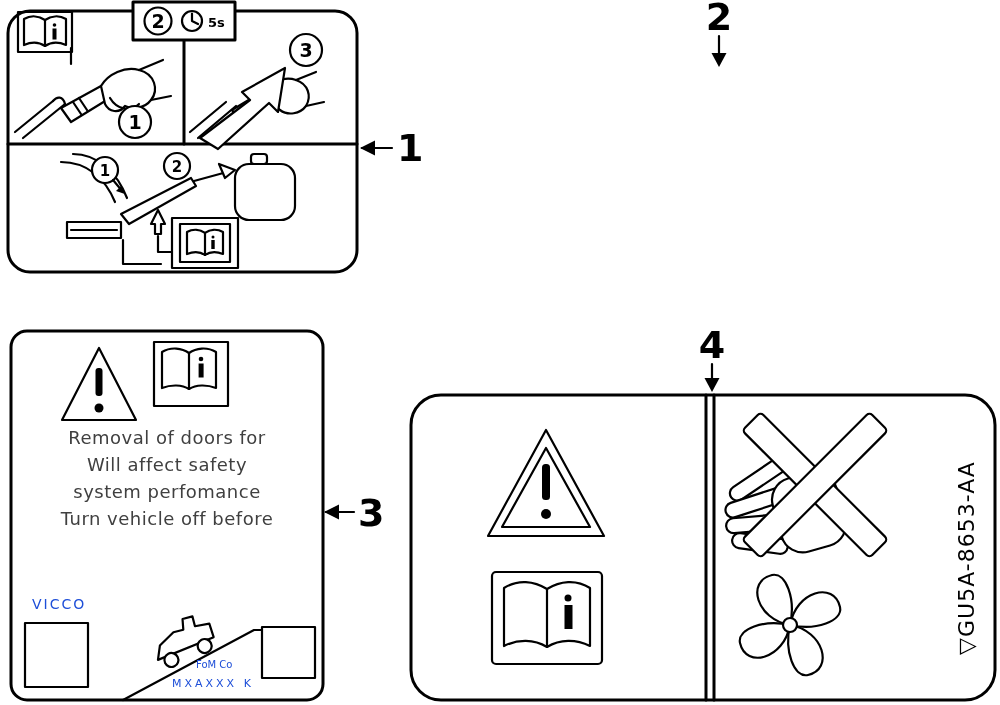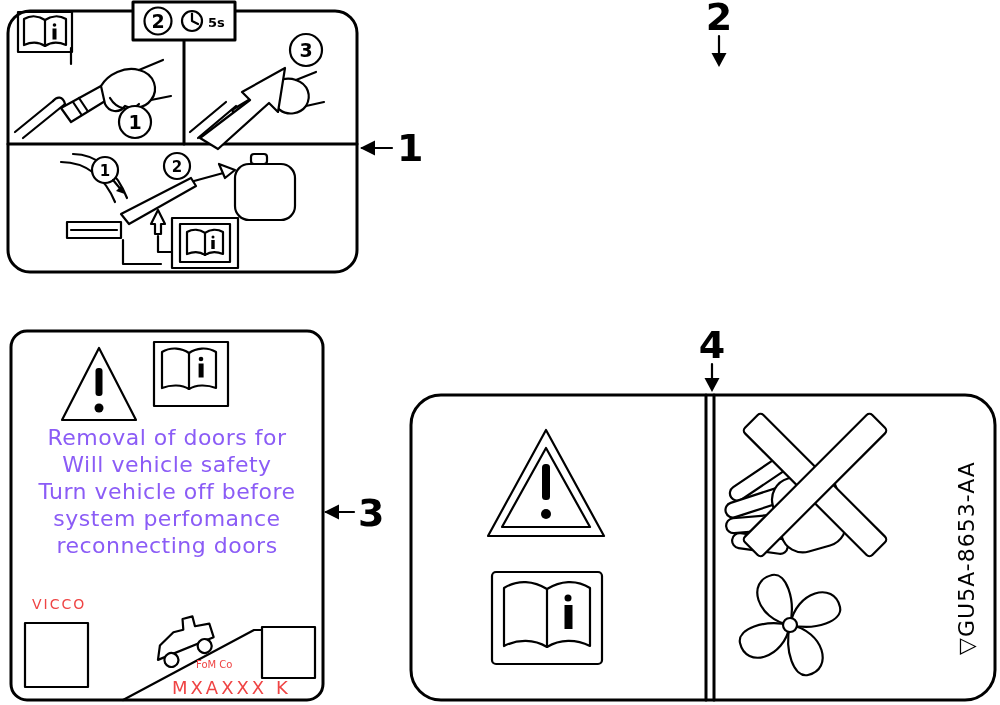"Removal of doors for" .warn-lines { color: #8b5cf6 -> #404040; font-size: 22px -> 18px }
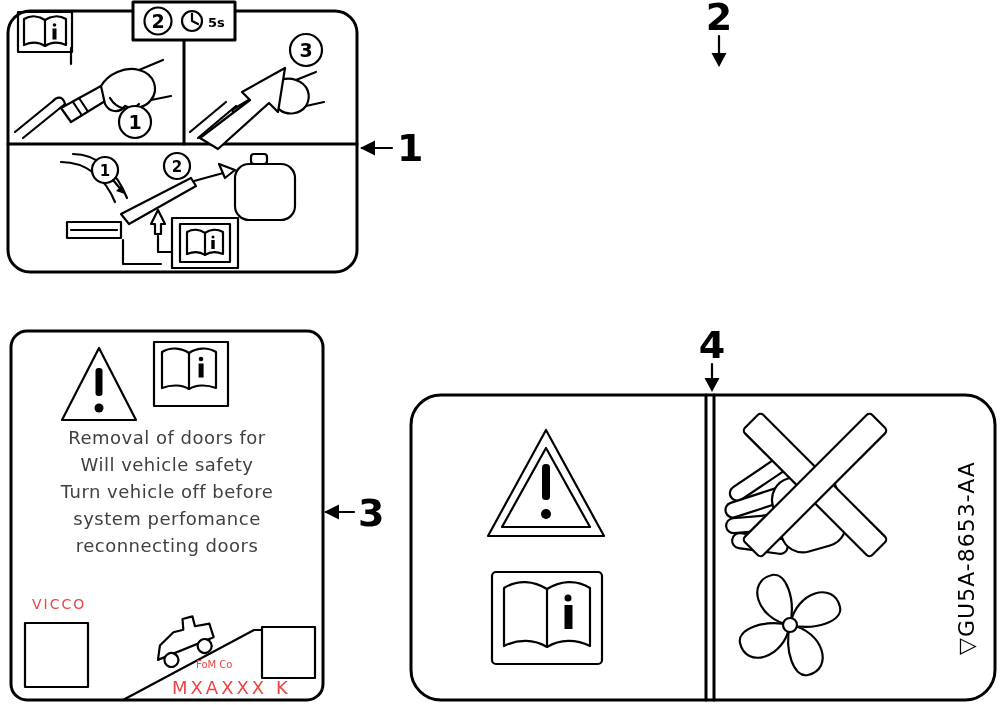"Will vehicle safety" div { text: vehicle -> affect }
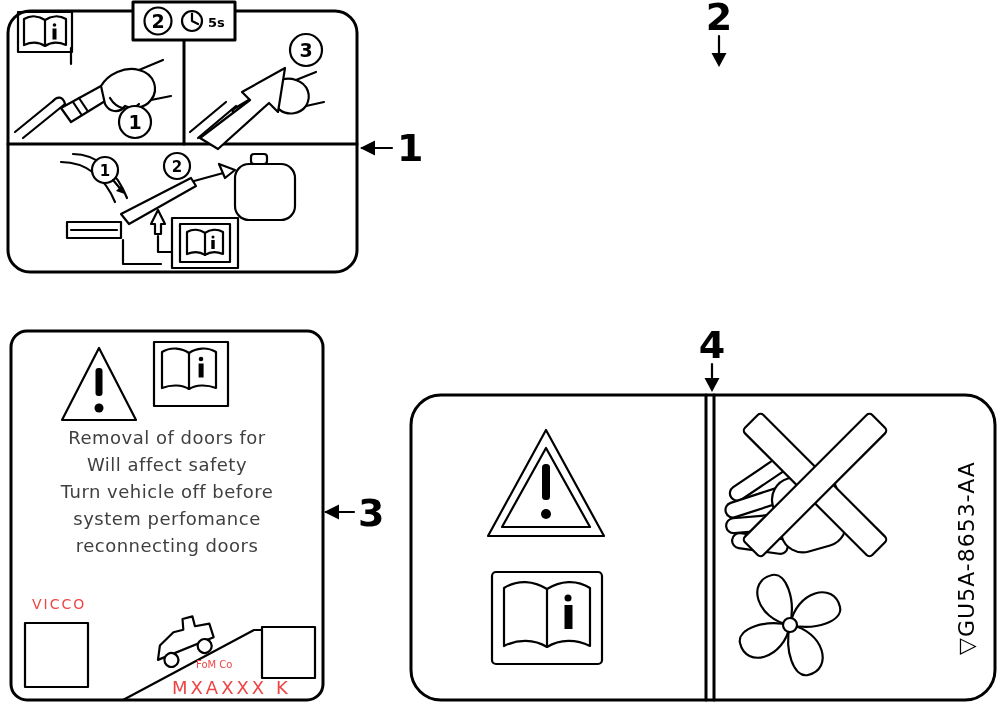"Turn vehicle off before" div { order: before "system perfomance" -> after "system perfomance" }
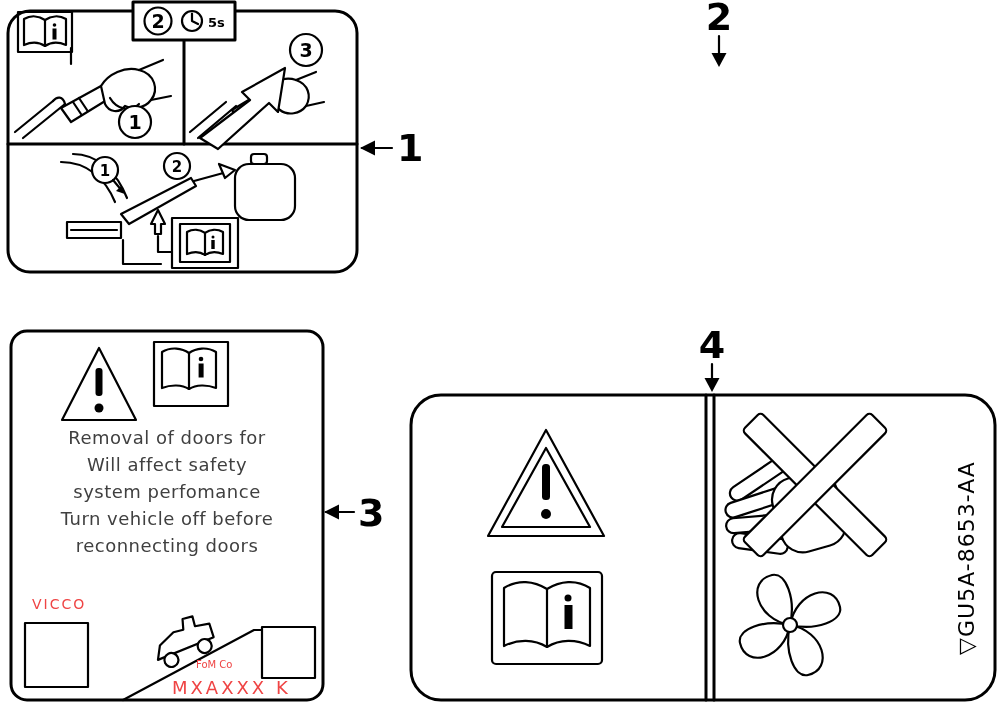"reconnecting doors" div { html: <div>reconnecting doors</div> -> none }
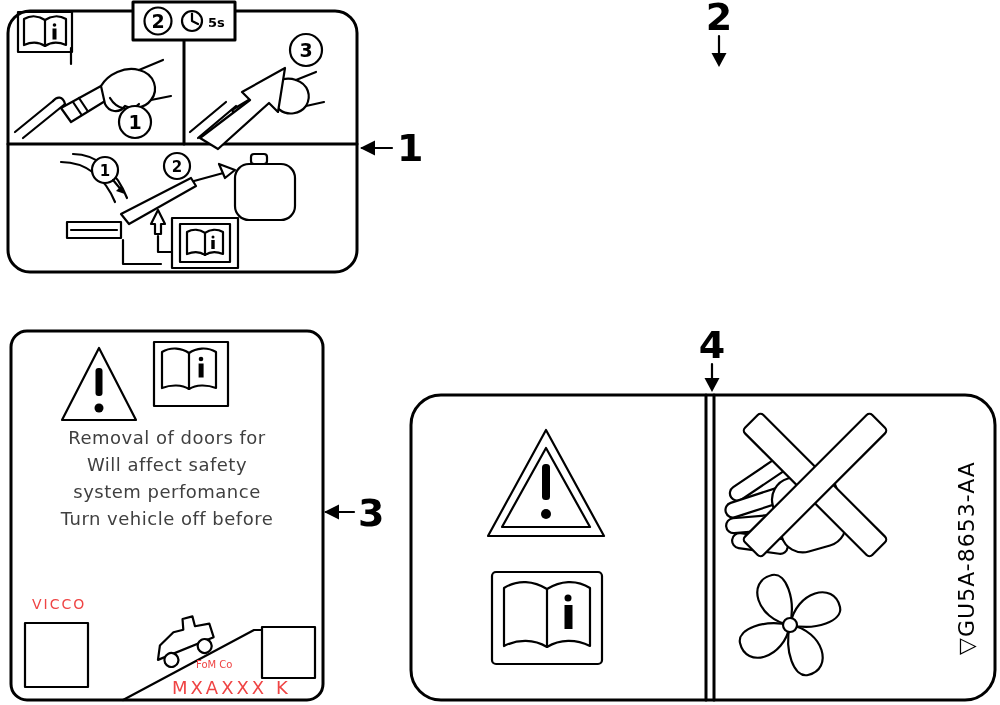"VICCO" .small-lbl { color: #ef4444 -> #1d4ed8 }
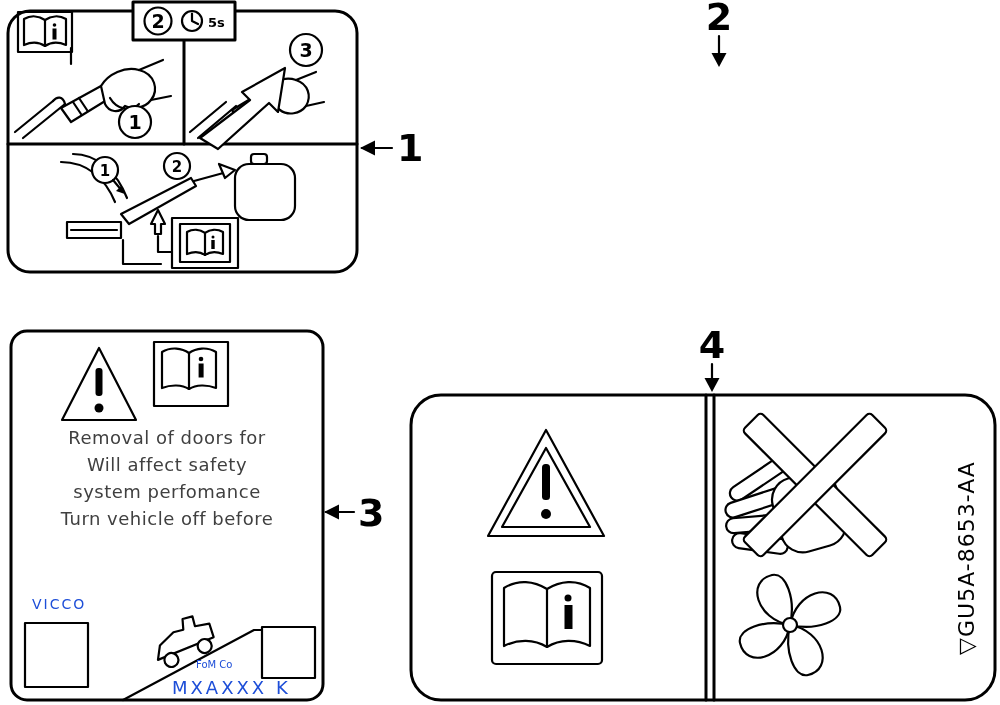"MXAXXX K" div.small-lbl { font-size: 18px -> 11px }
